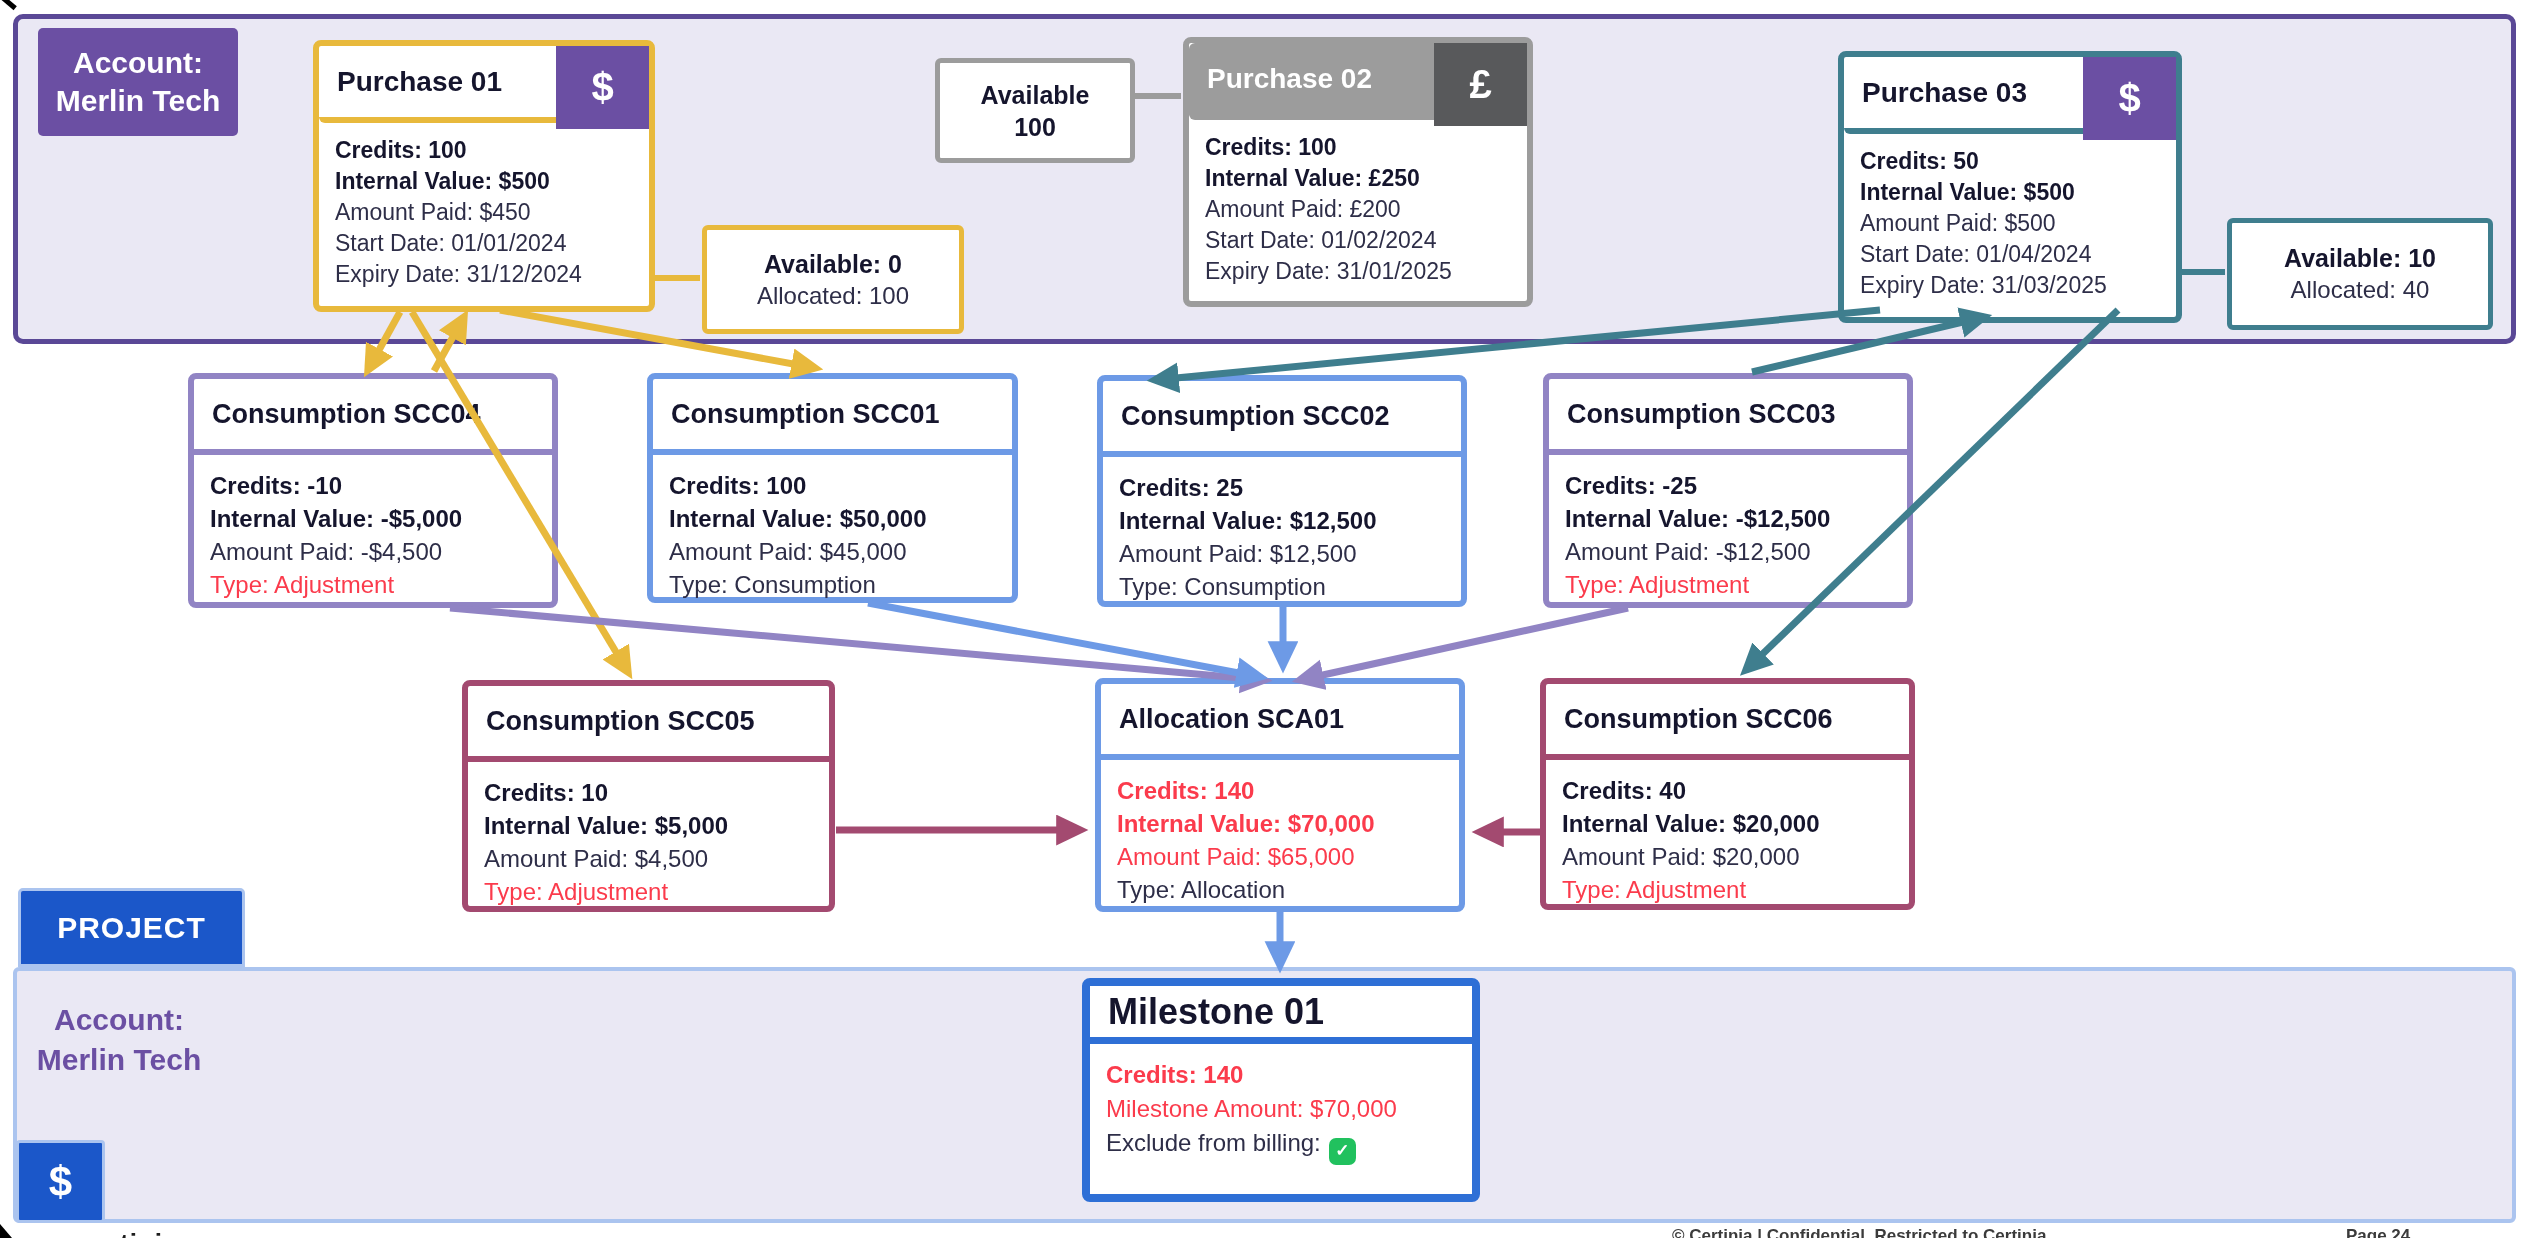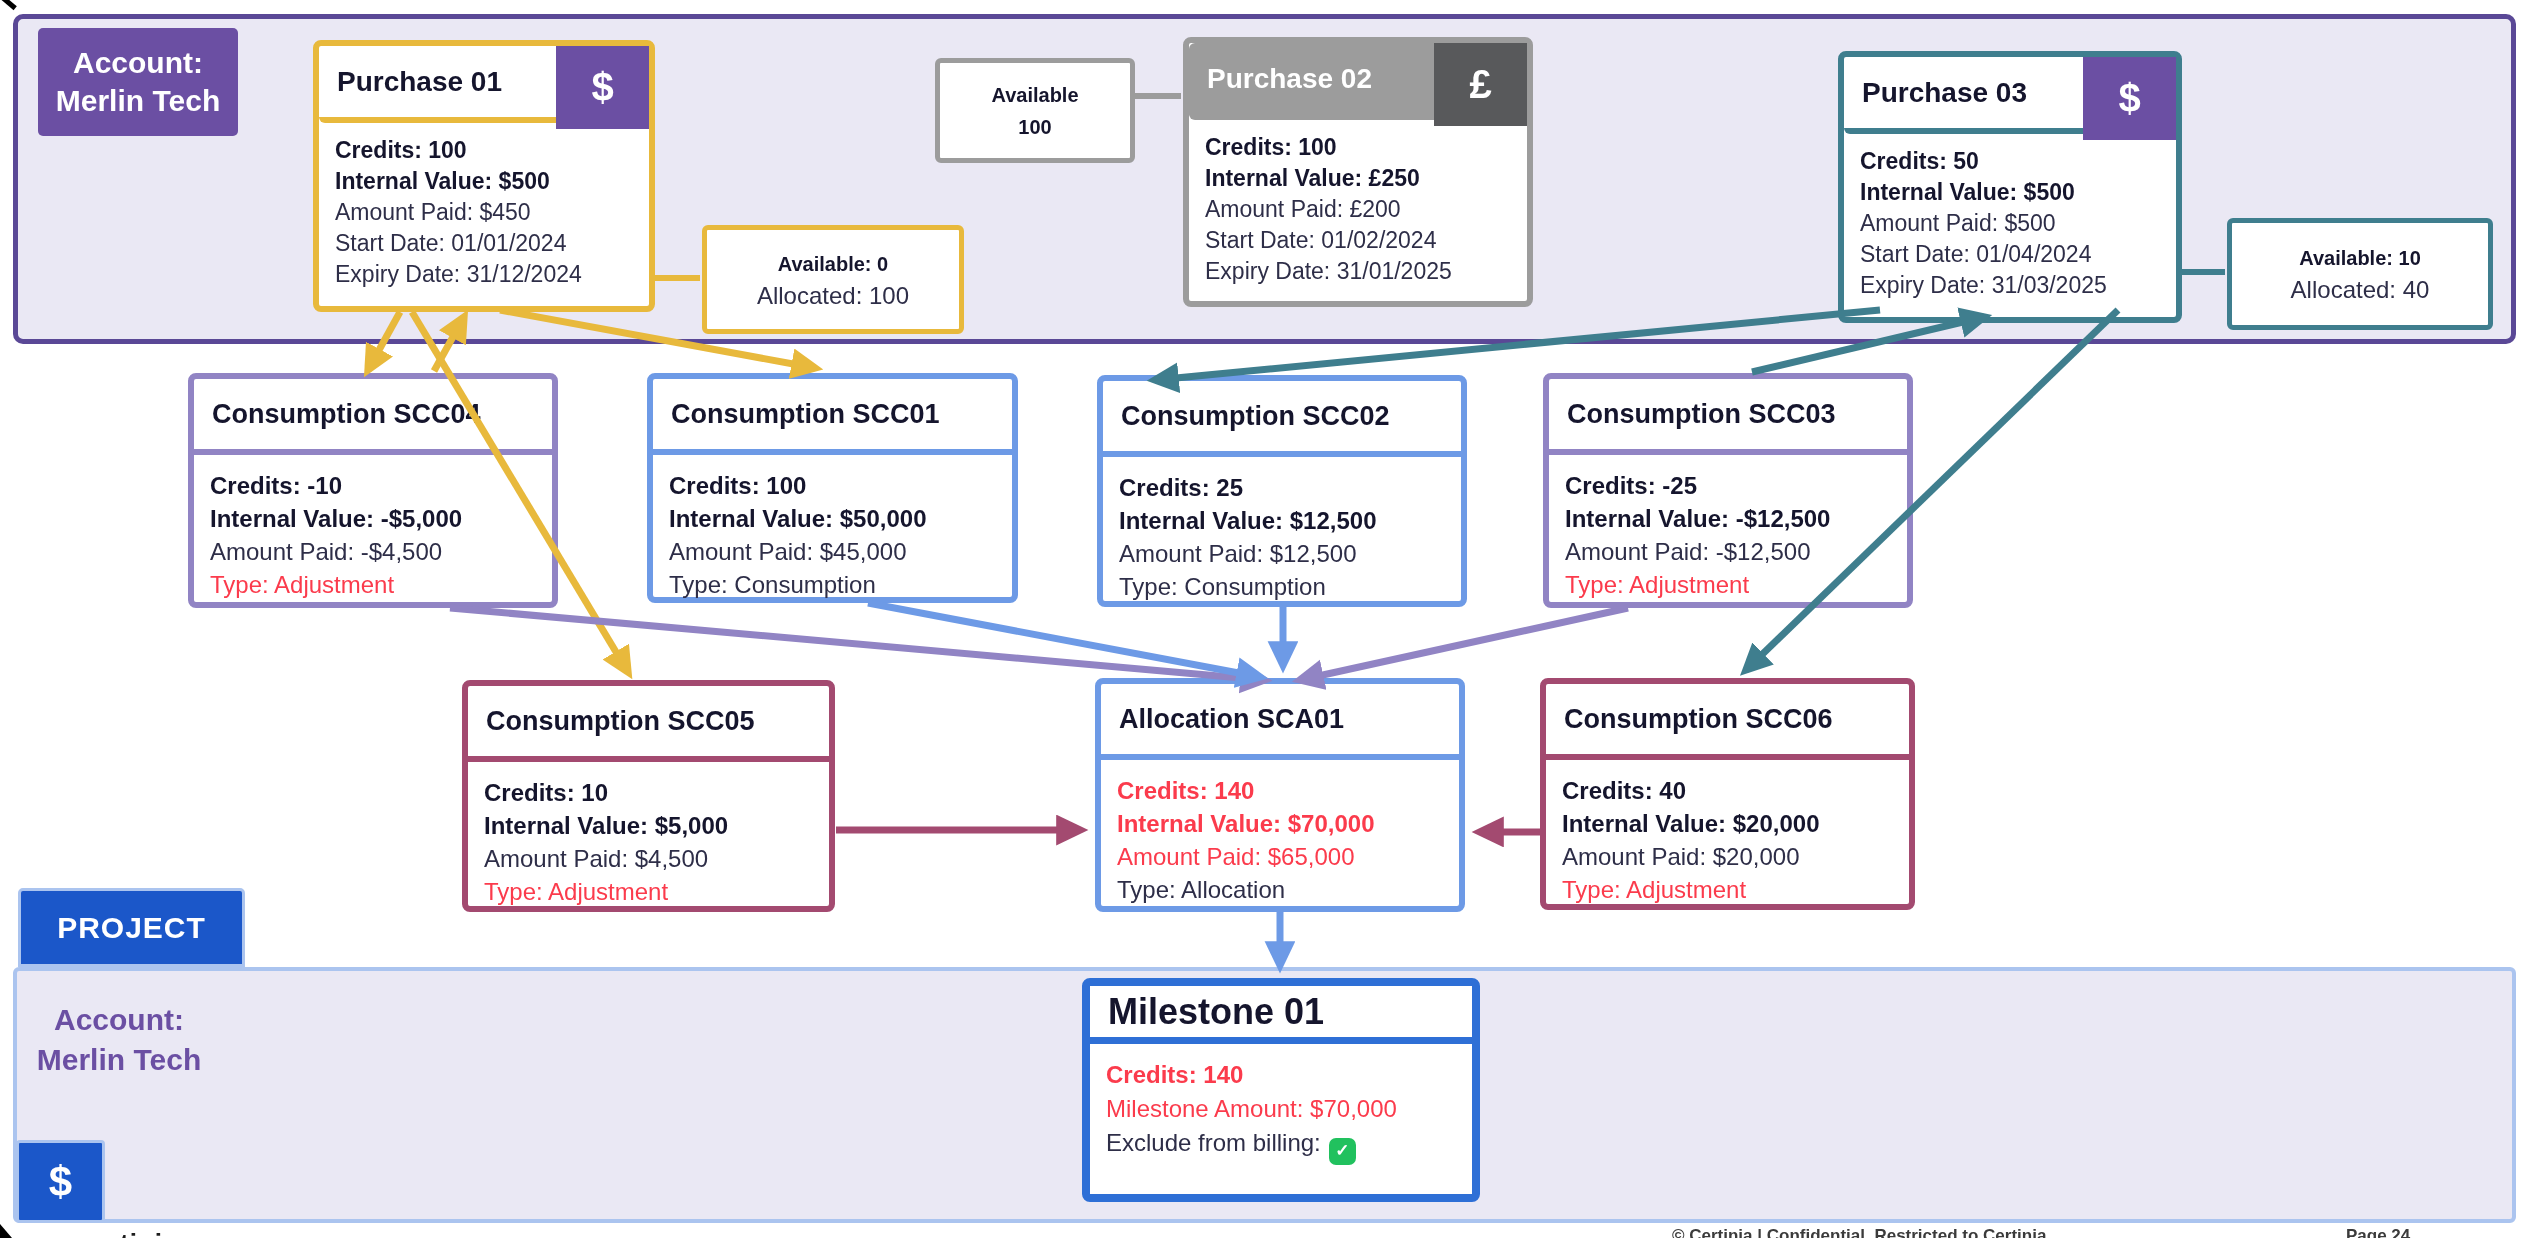"Available" .avail .b { font-size: 20px -> 25px }
